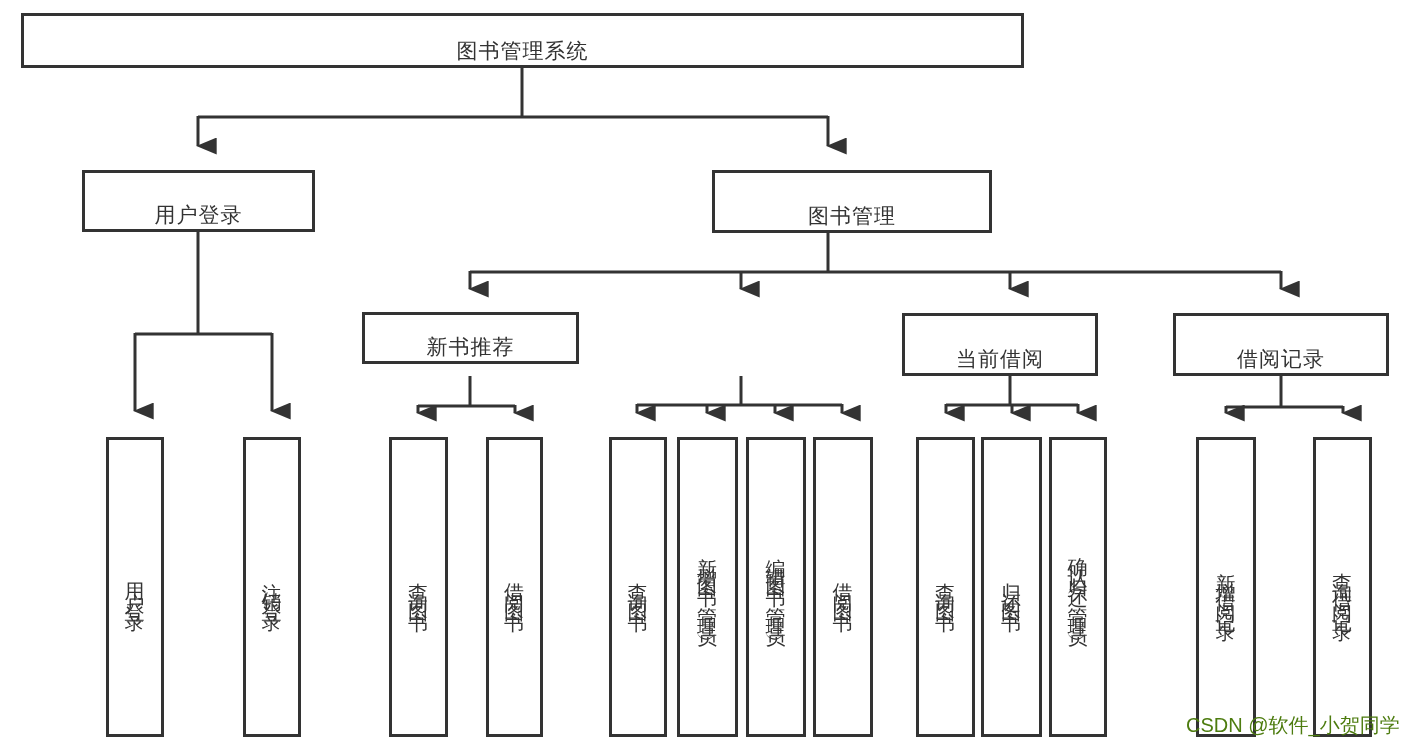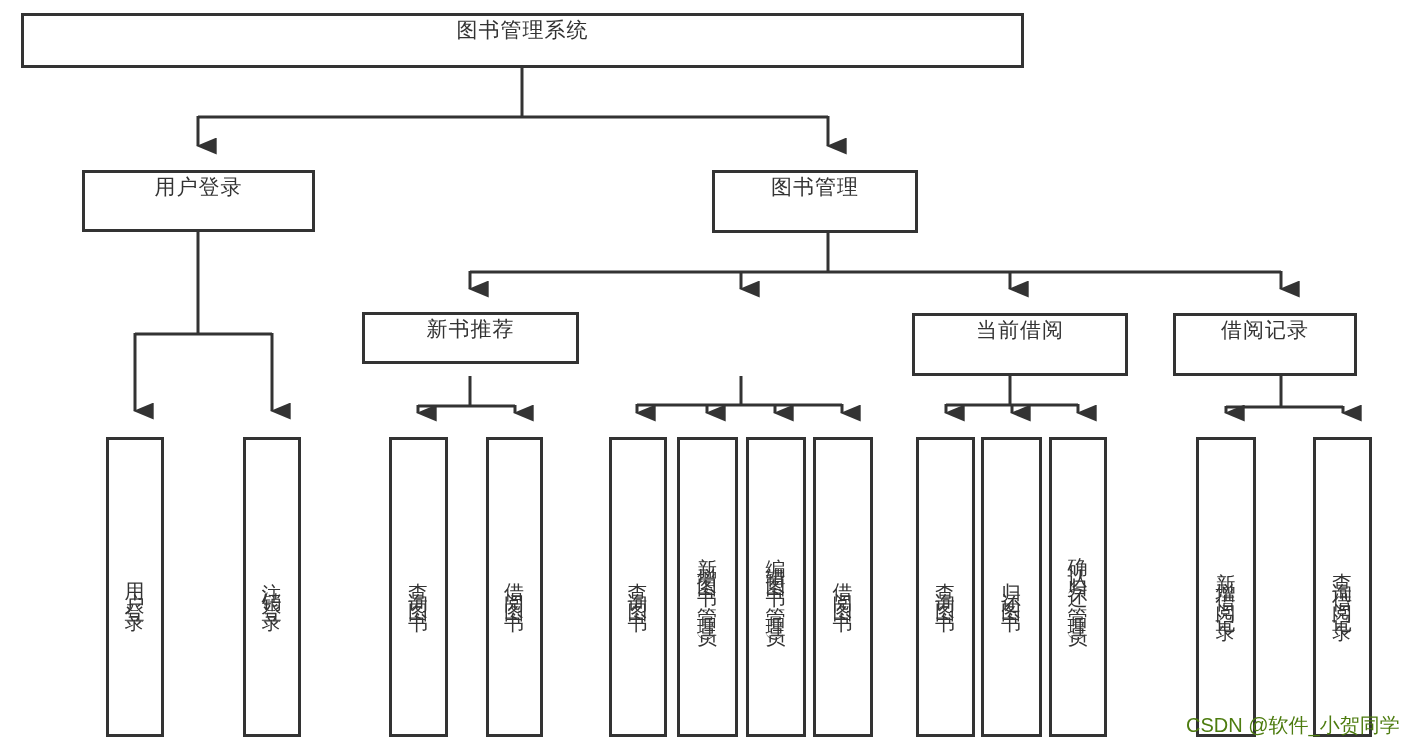"图书管理系统" .node { align-items: flex-start -> flex-end }
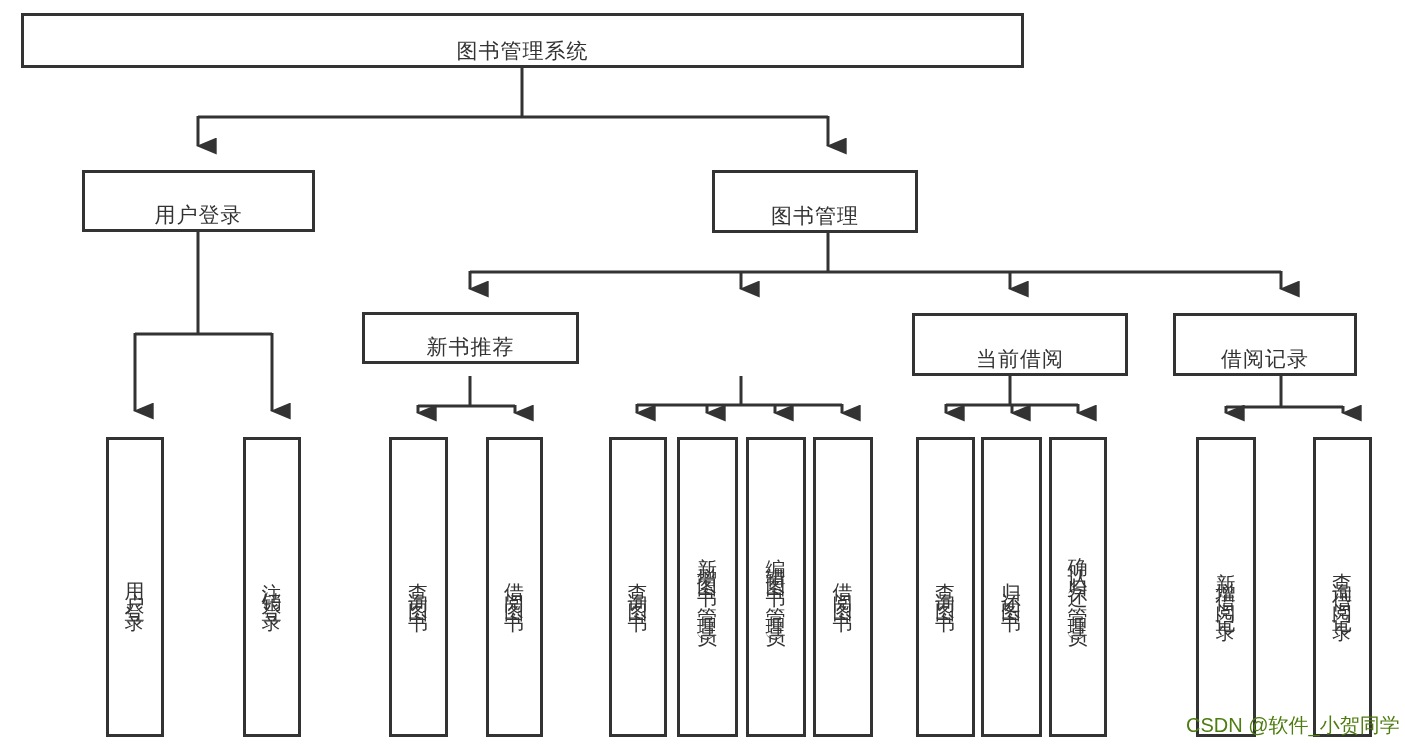"图书管理" div.node { width: 206px -> 280px }
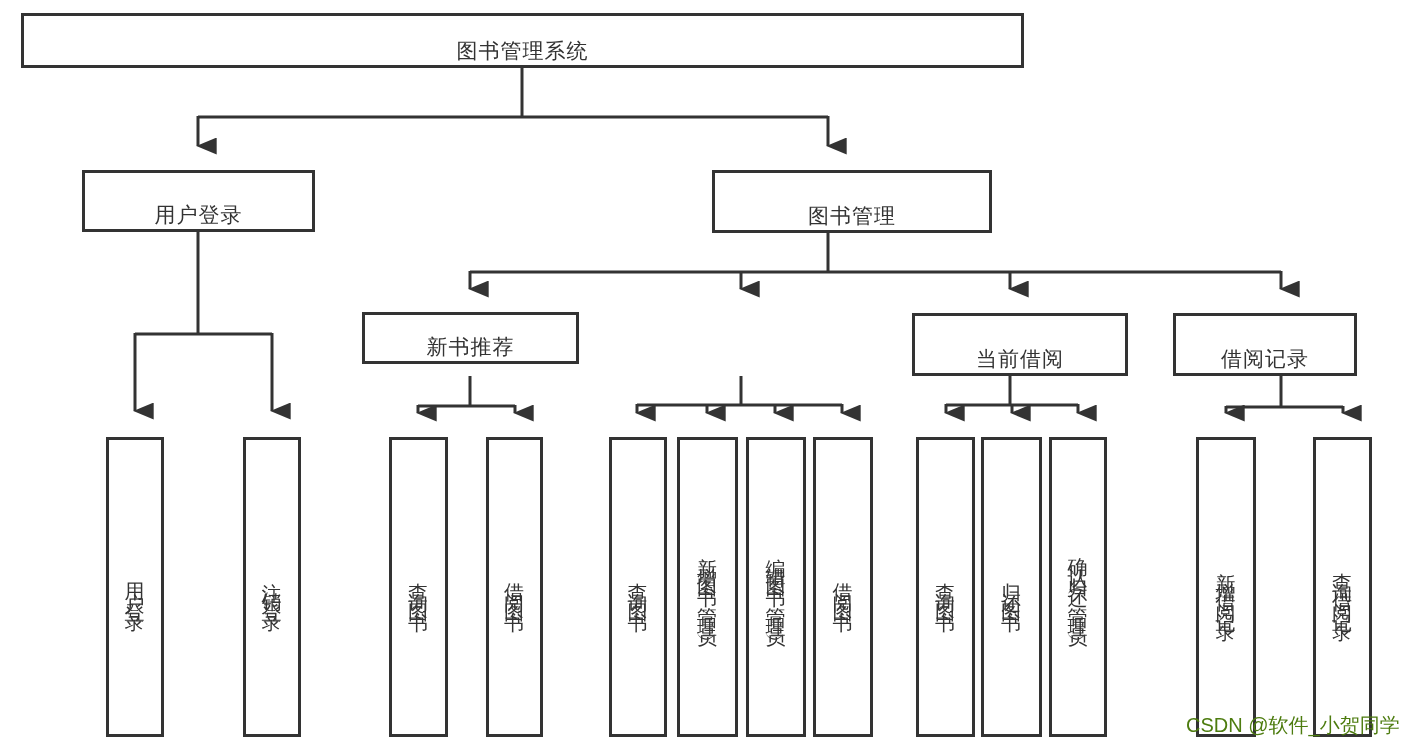"当前借阅" div.node { margin-left: 10px -> none; width: 216px -> 196px }
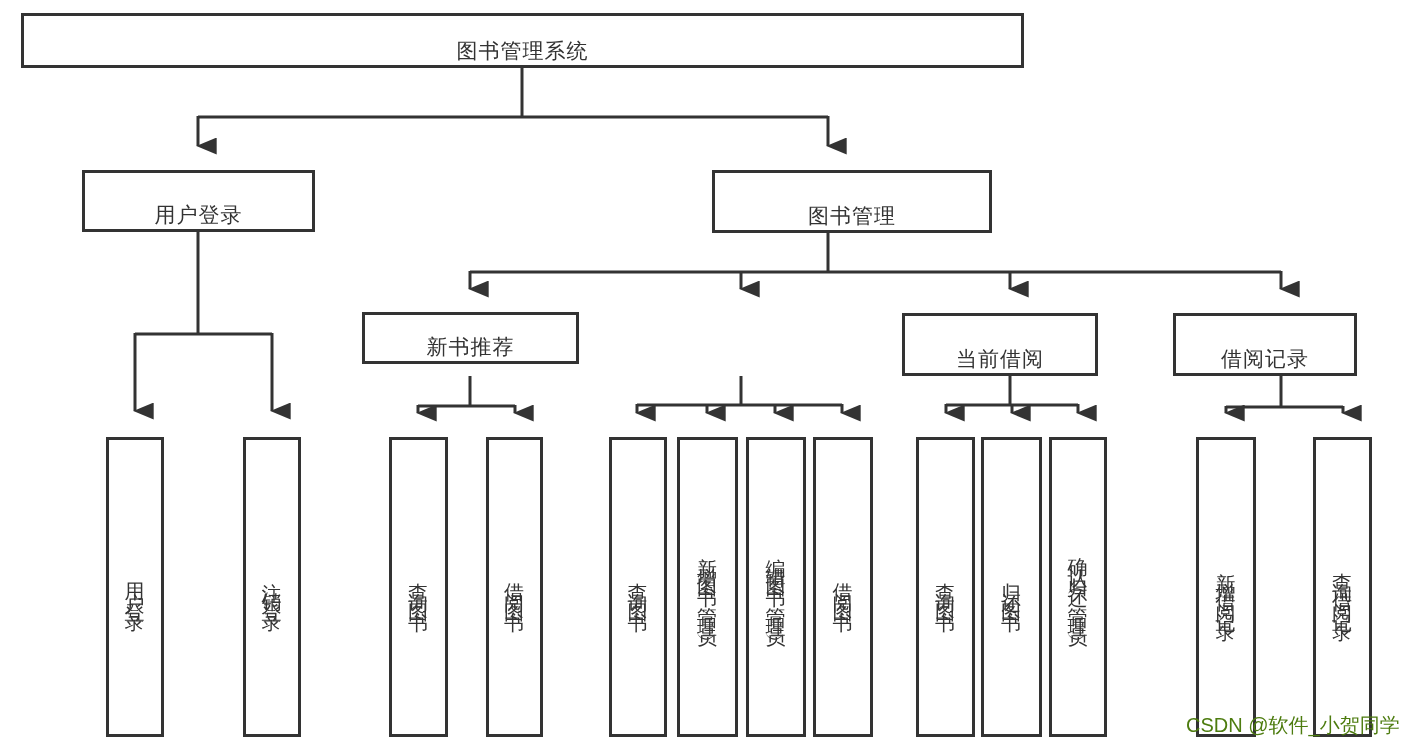"借阅记录" div.node { width: 184px -> 216px }
